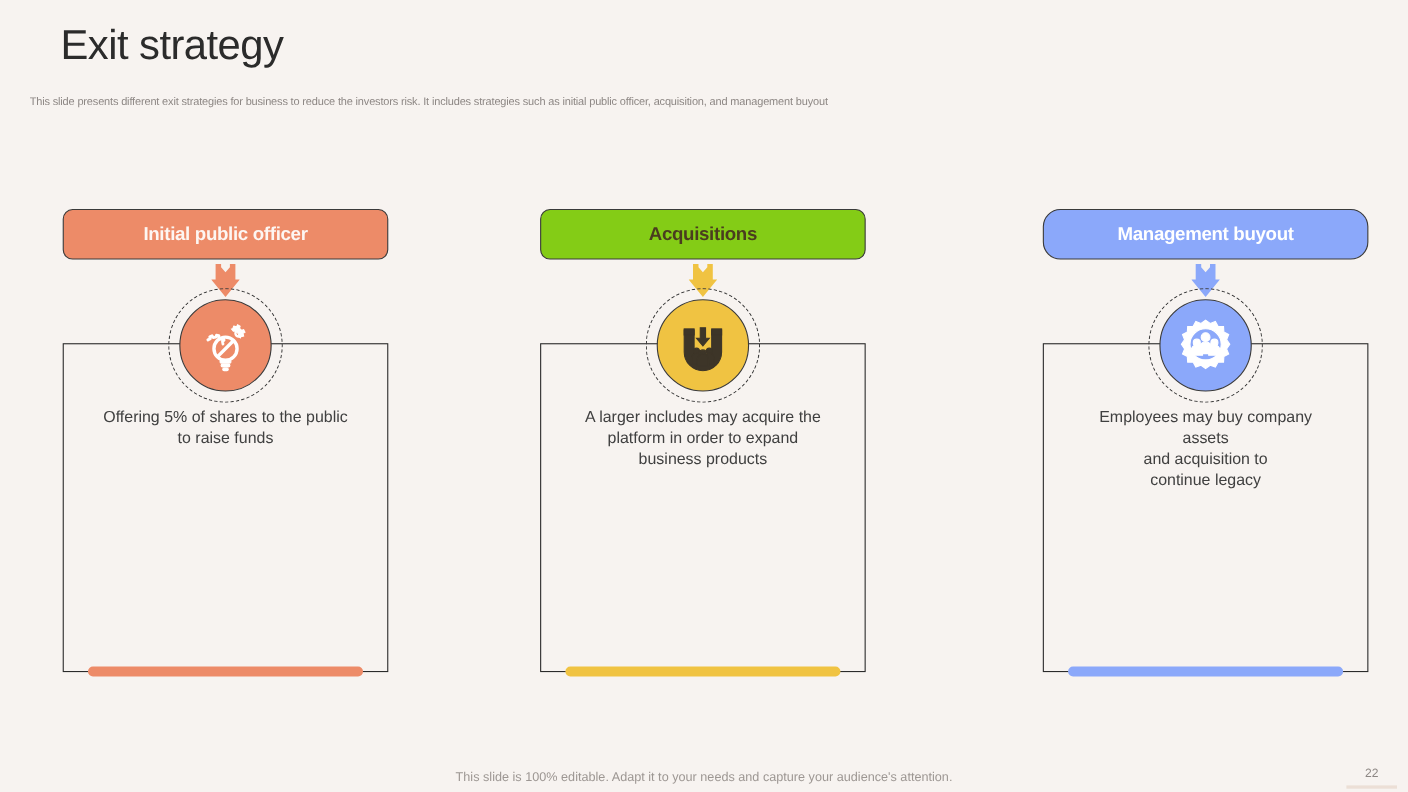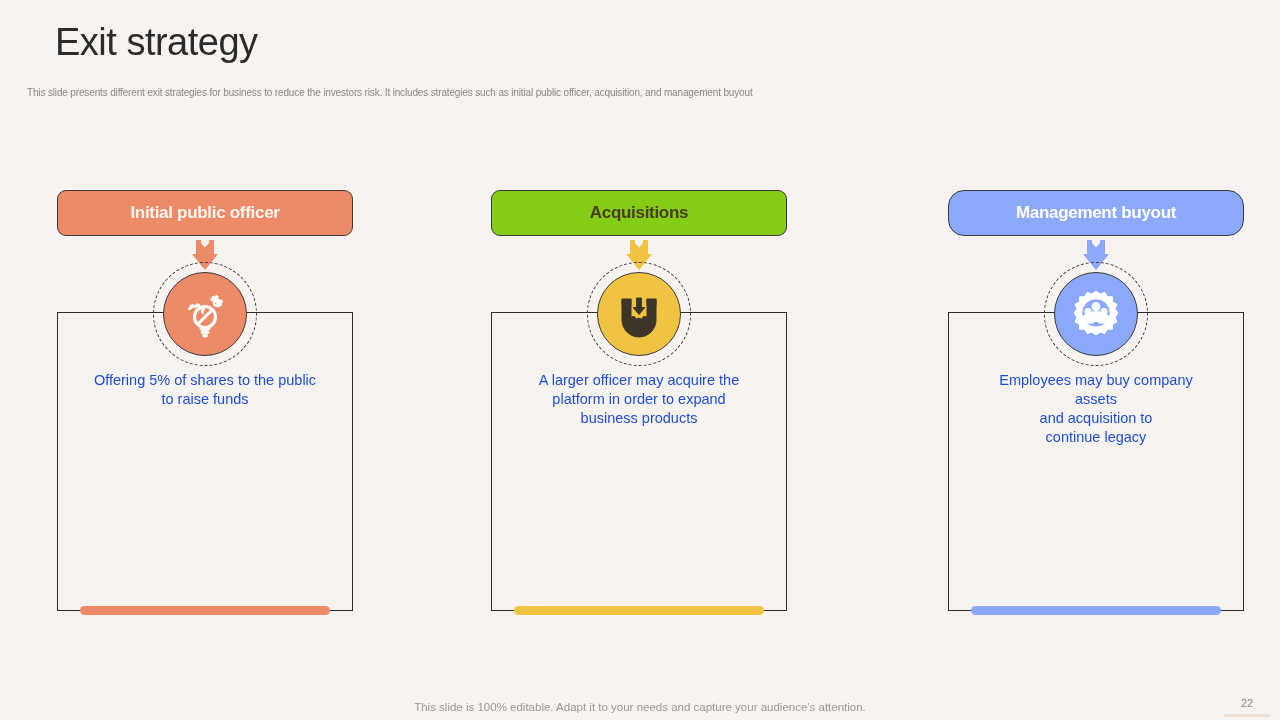"Offering 5% of shares to" .body-text { color: #1d4ed8 -> #404040 }
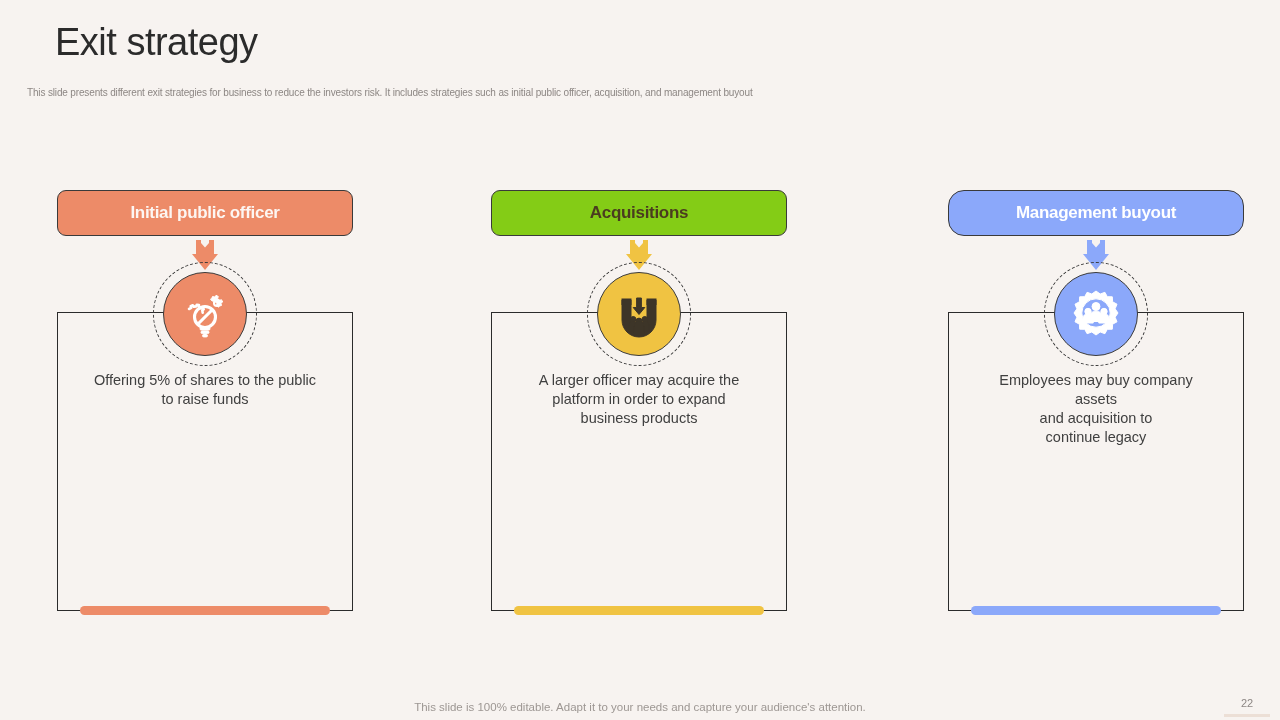"A larger officer may acquire" div { text: officer -> includes }
